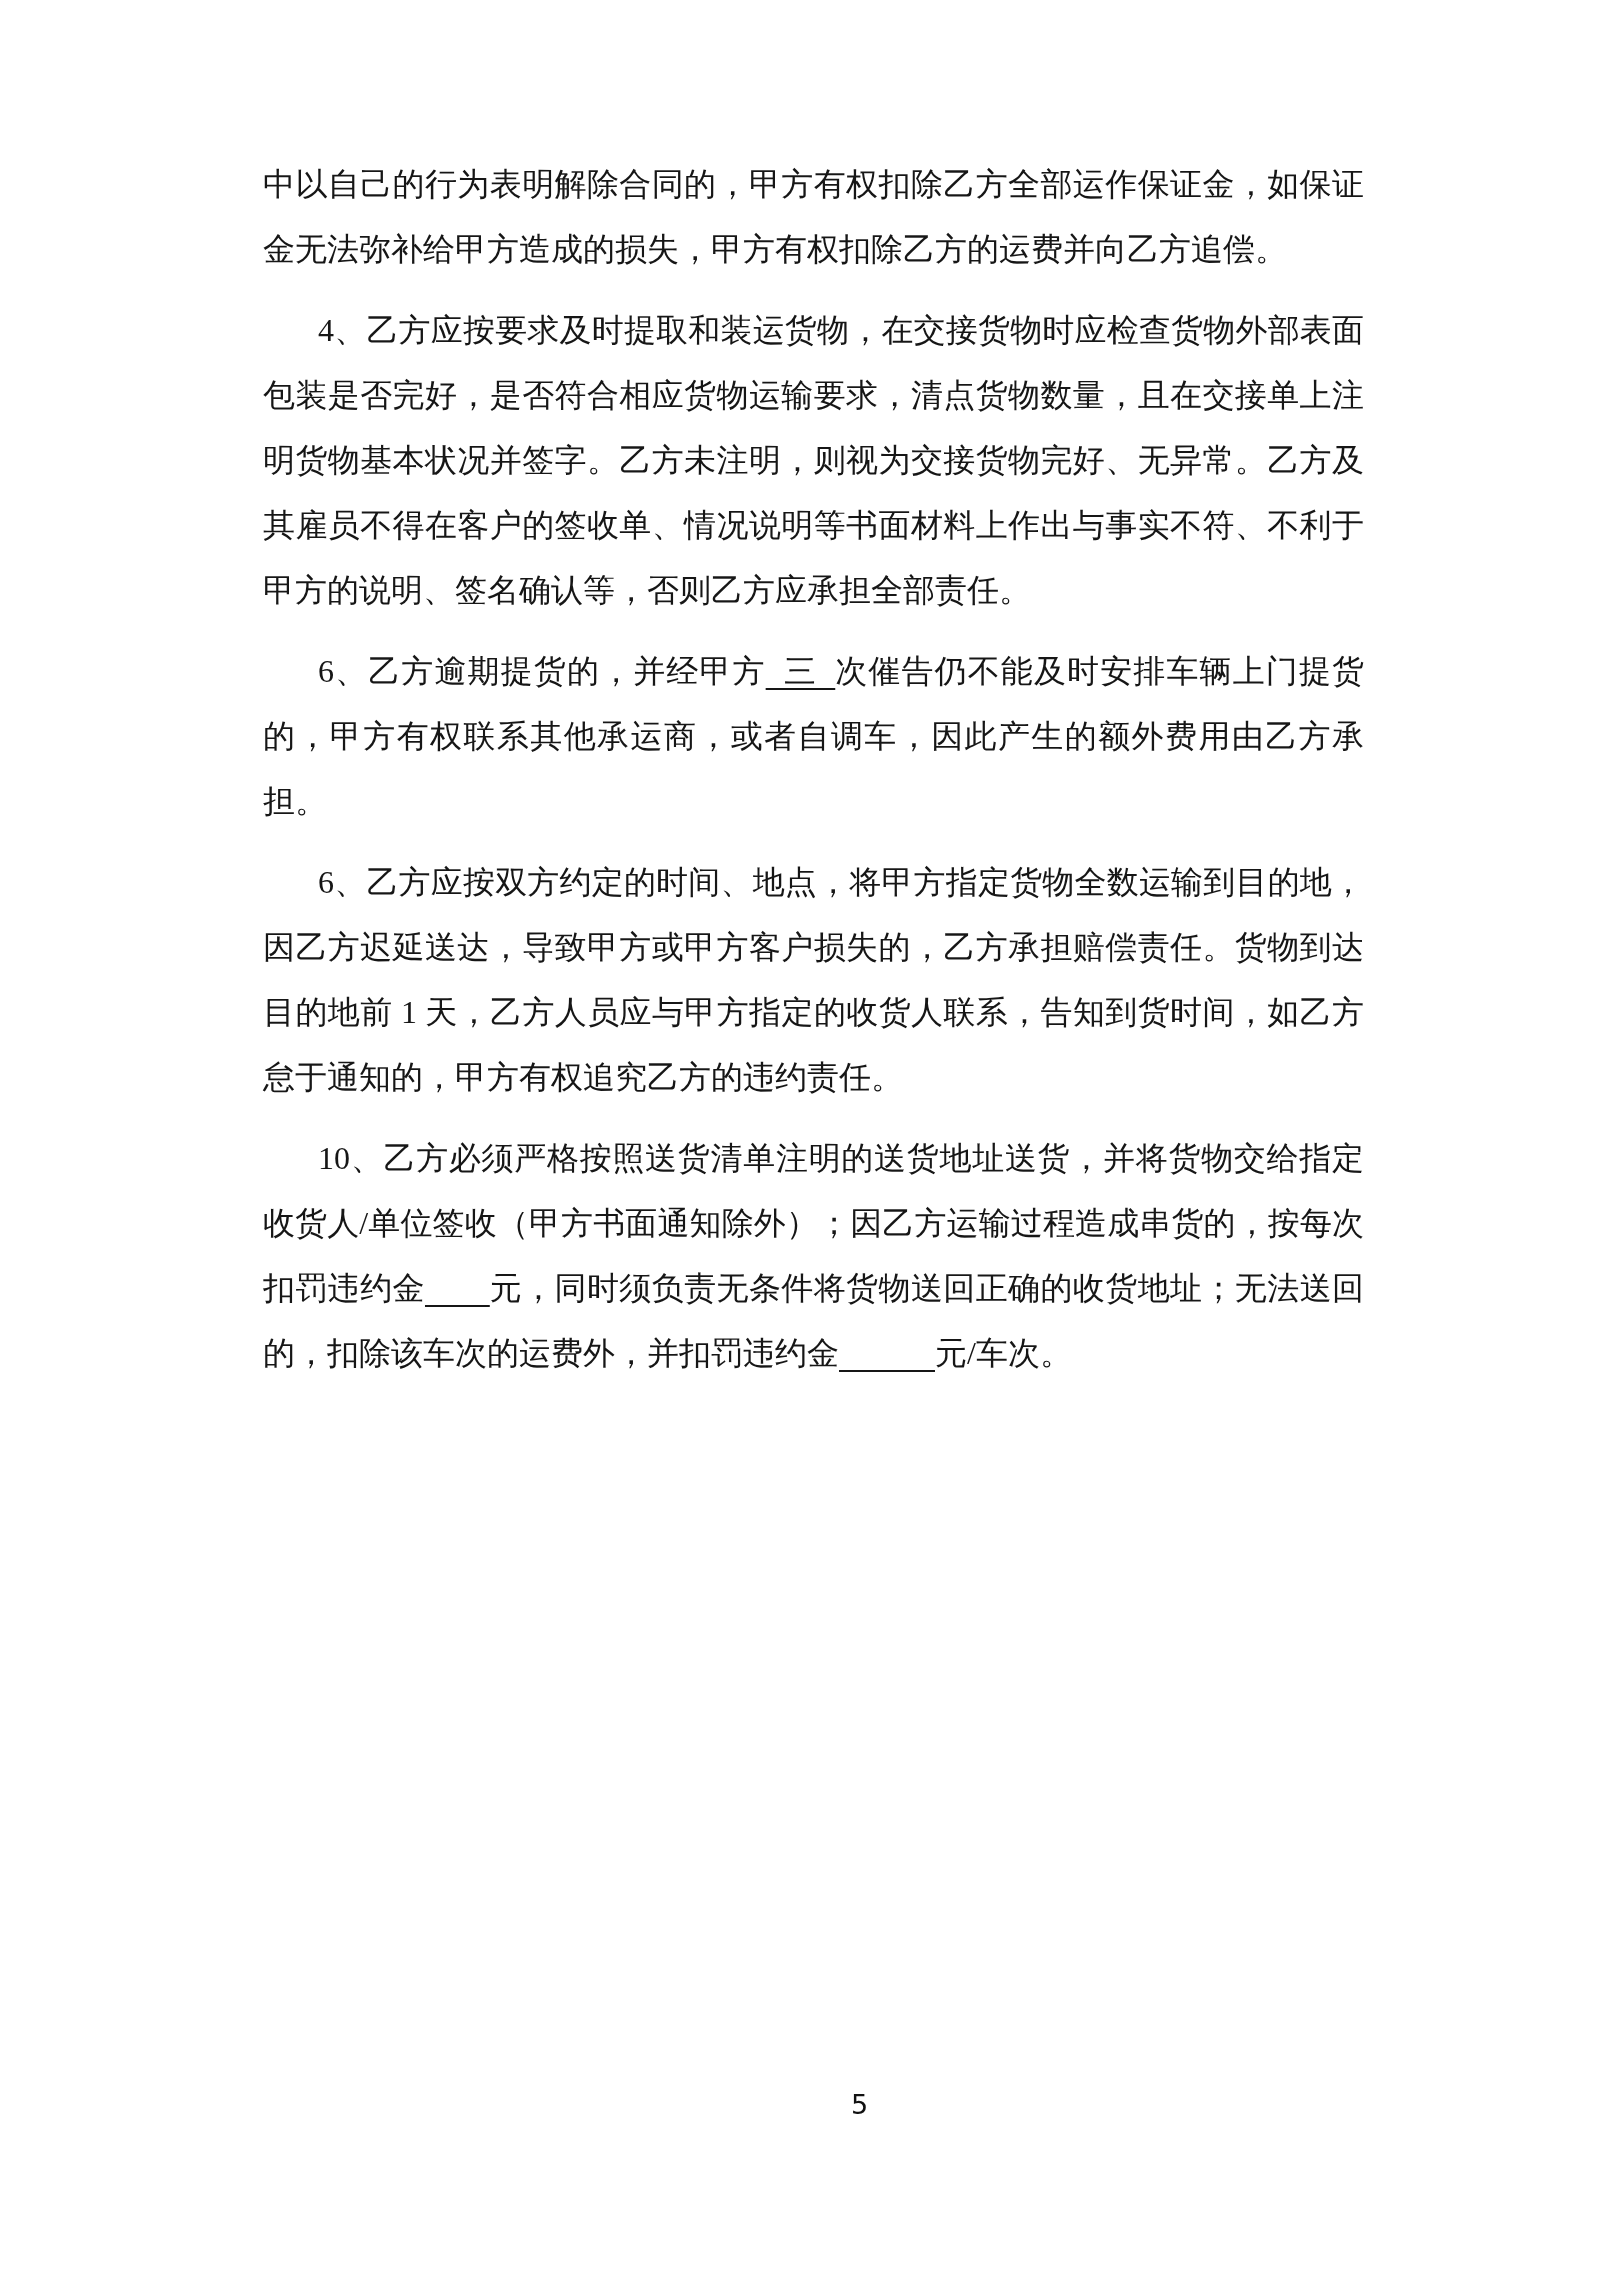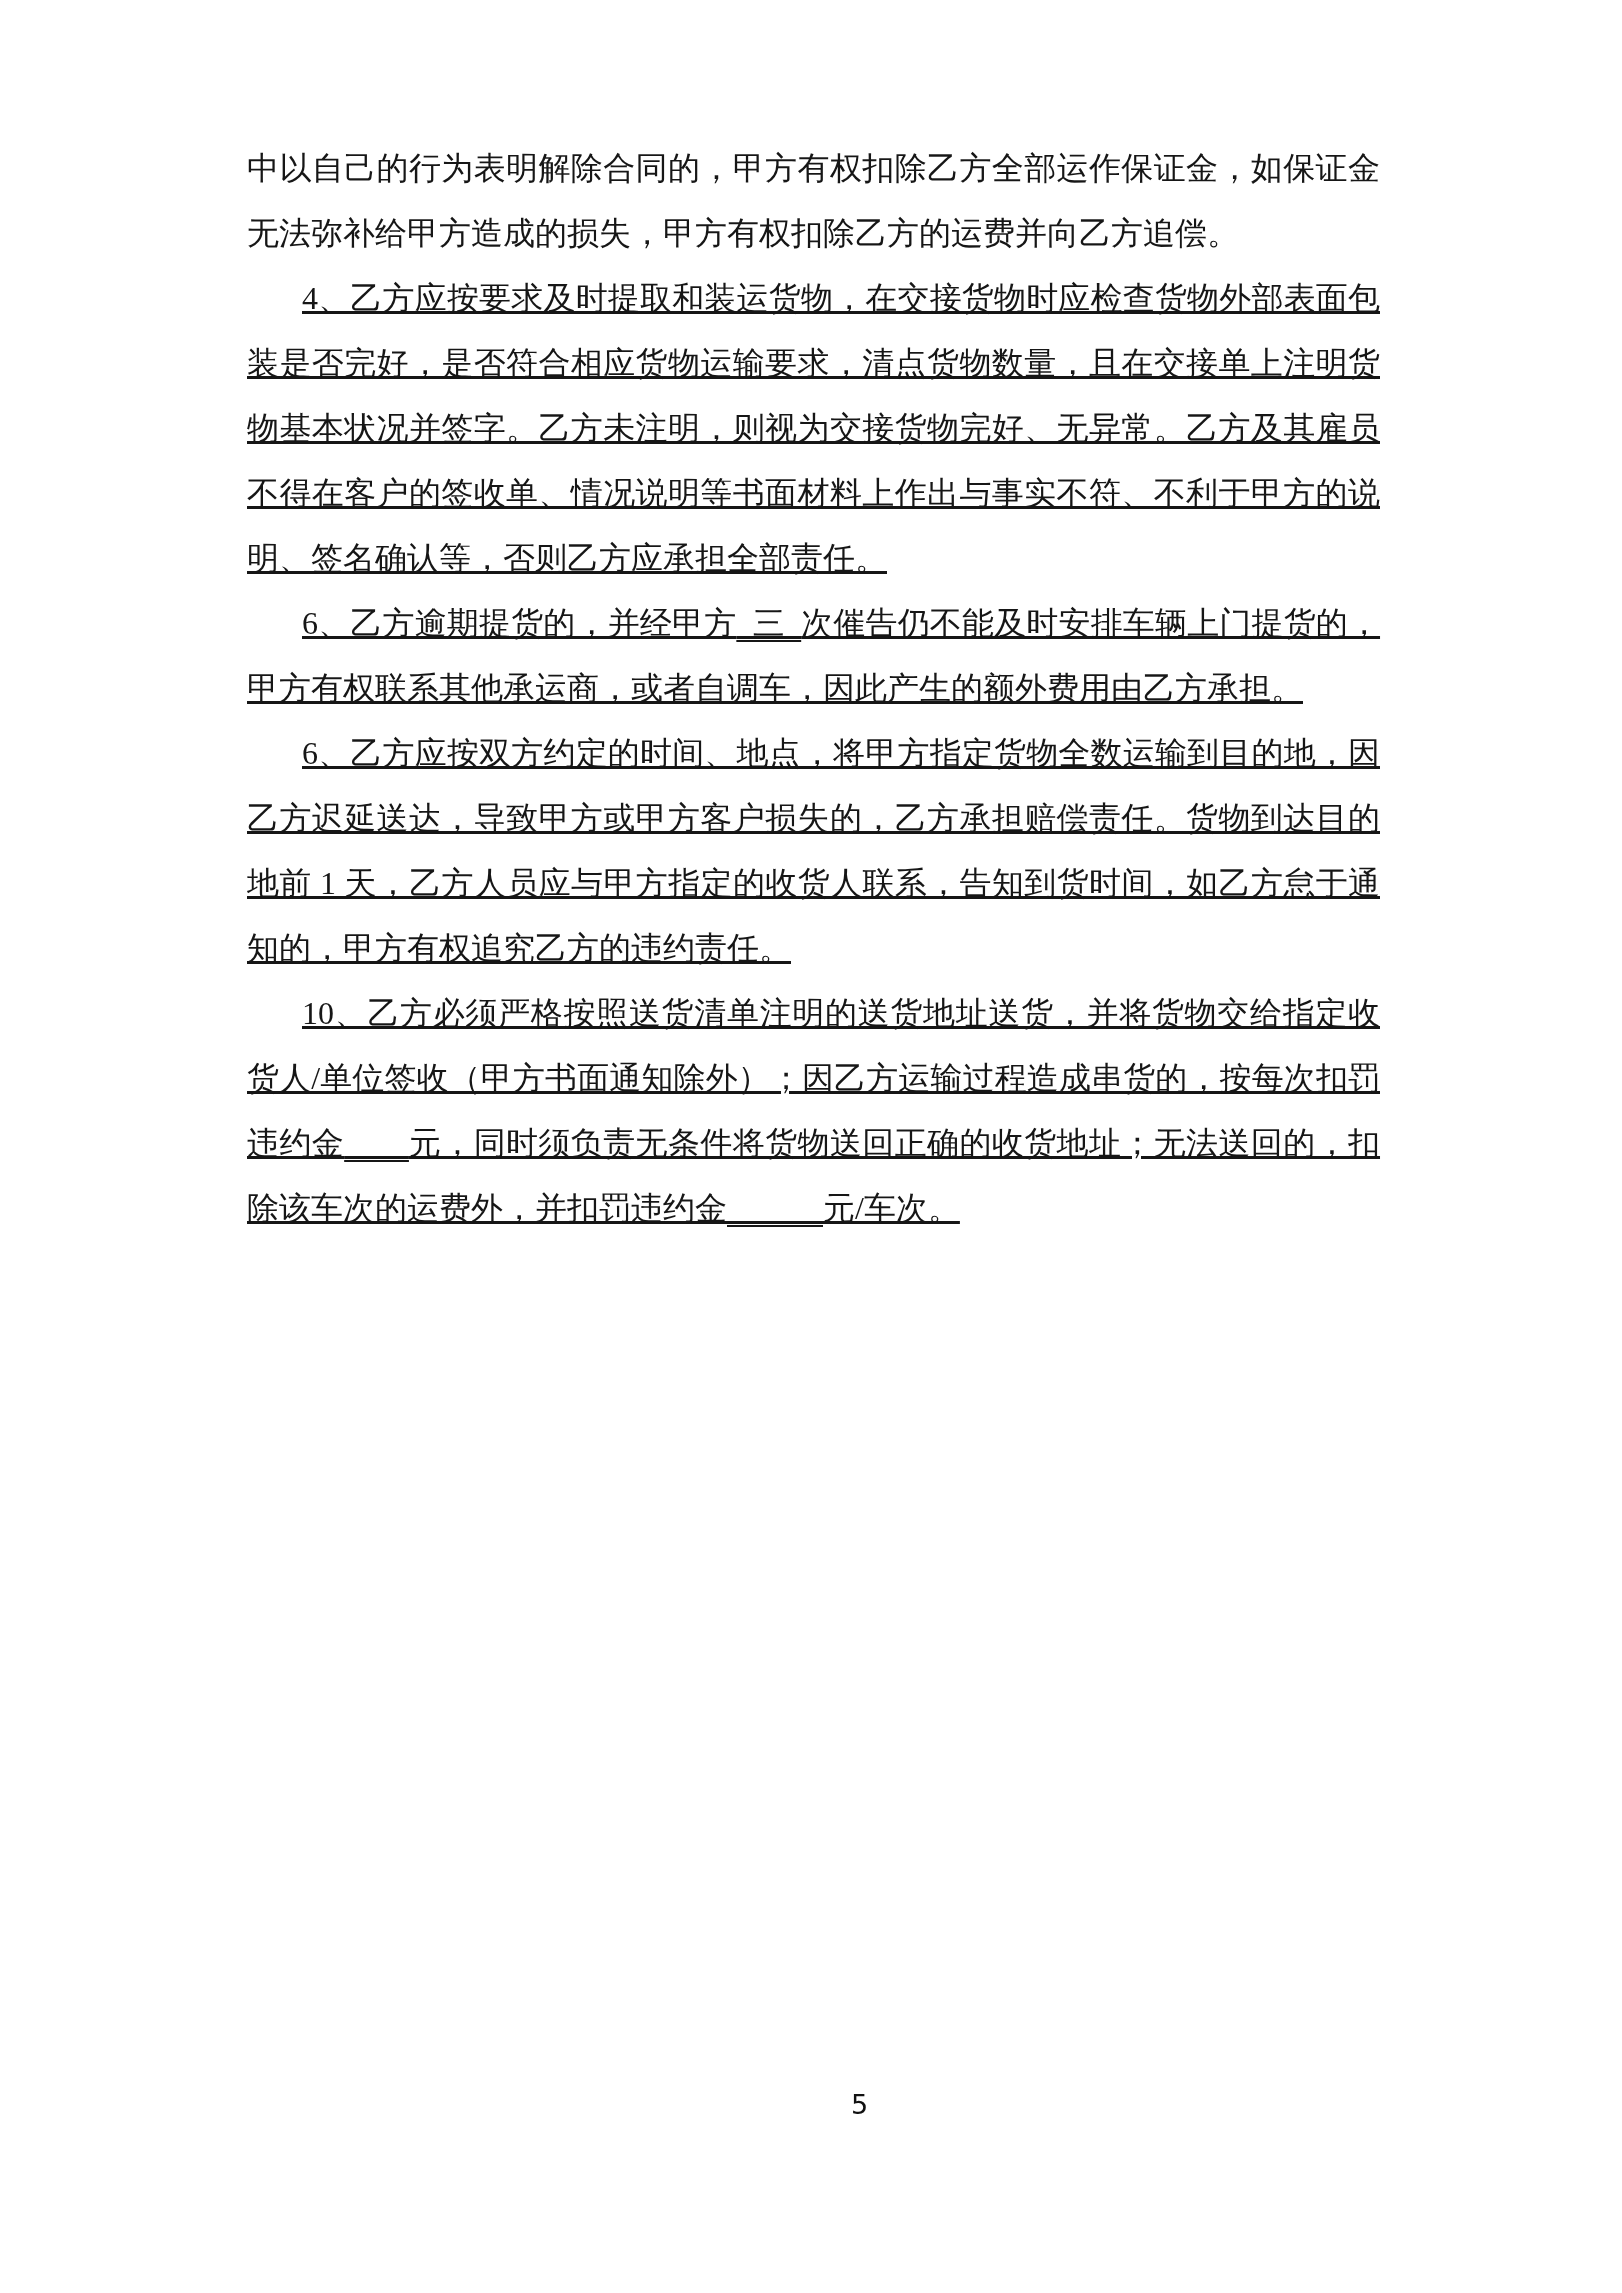"中以自己的行为表明解除合同的，甲方有权扣除乙方全部运作保证金，如保证金无法弥补给" .para { margin: 0 -> 16px }
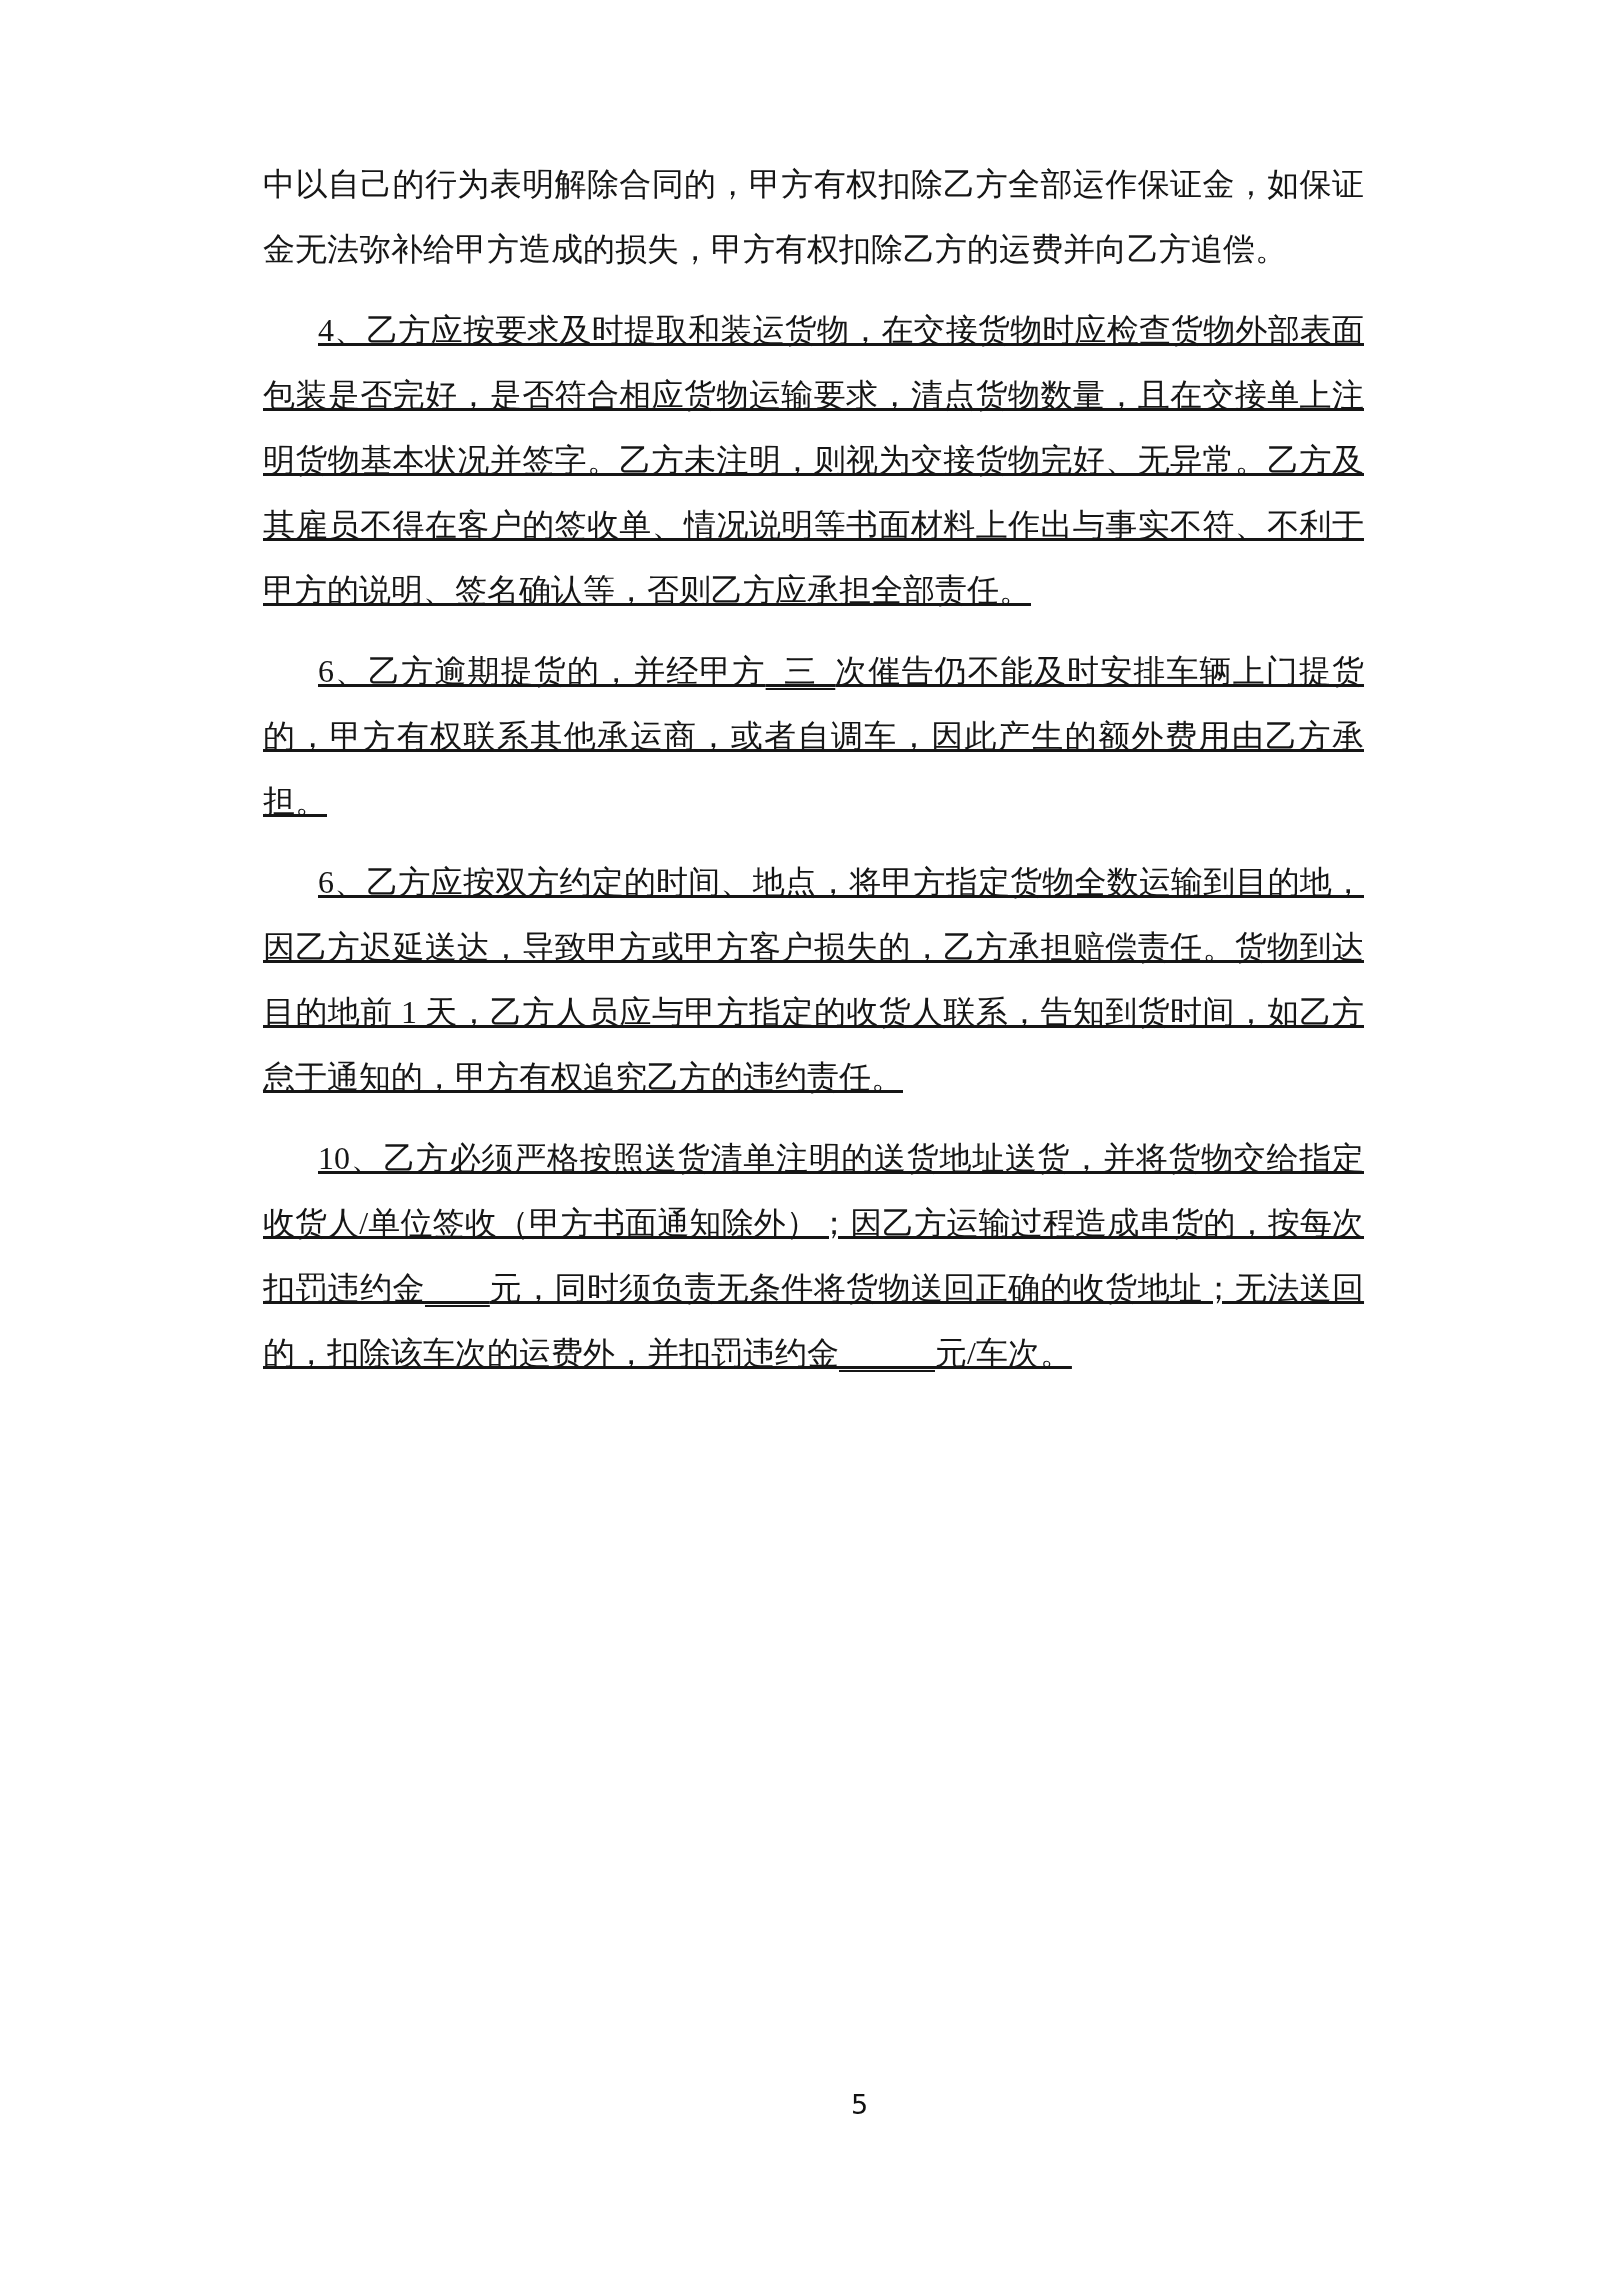"4、乙方应按要求及时提取和装运货物，在交接货物时应检查货物外部表面包装是否完好，" .para.indent { text-decoration: underline -> none }
